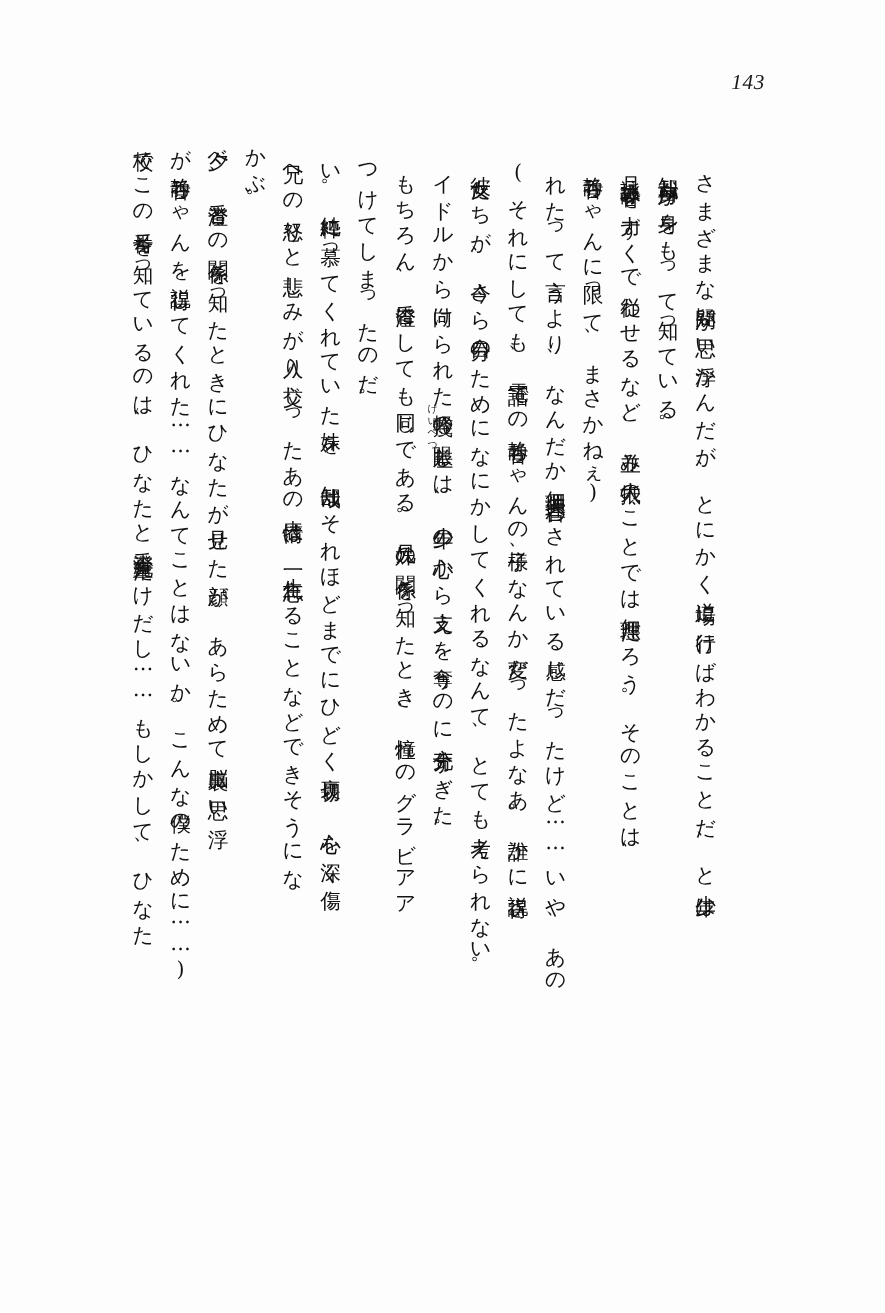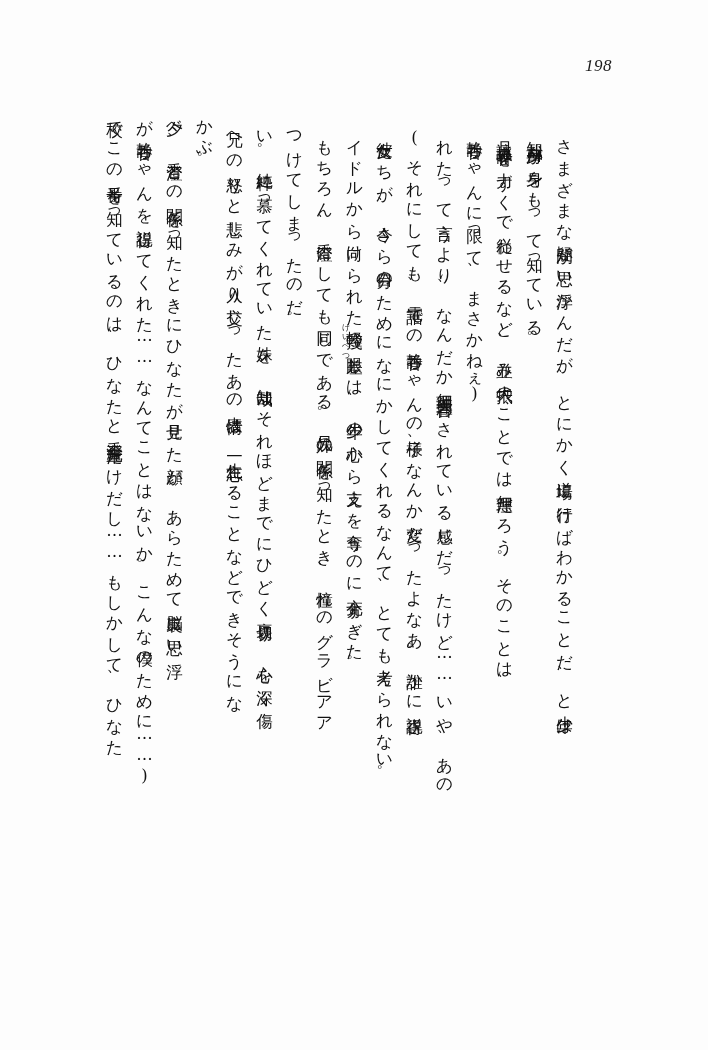"198" div.page-number { text: 198 -> 143 }
